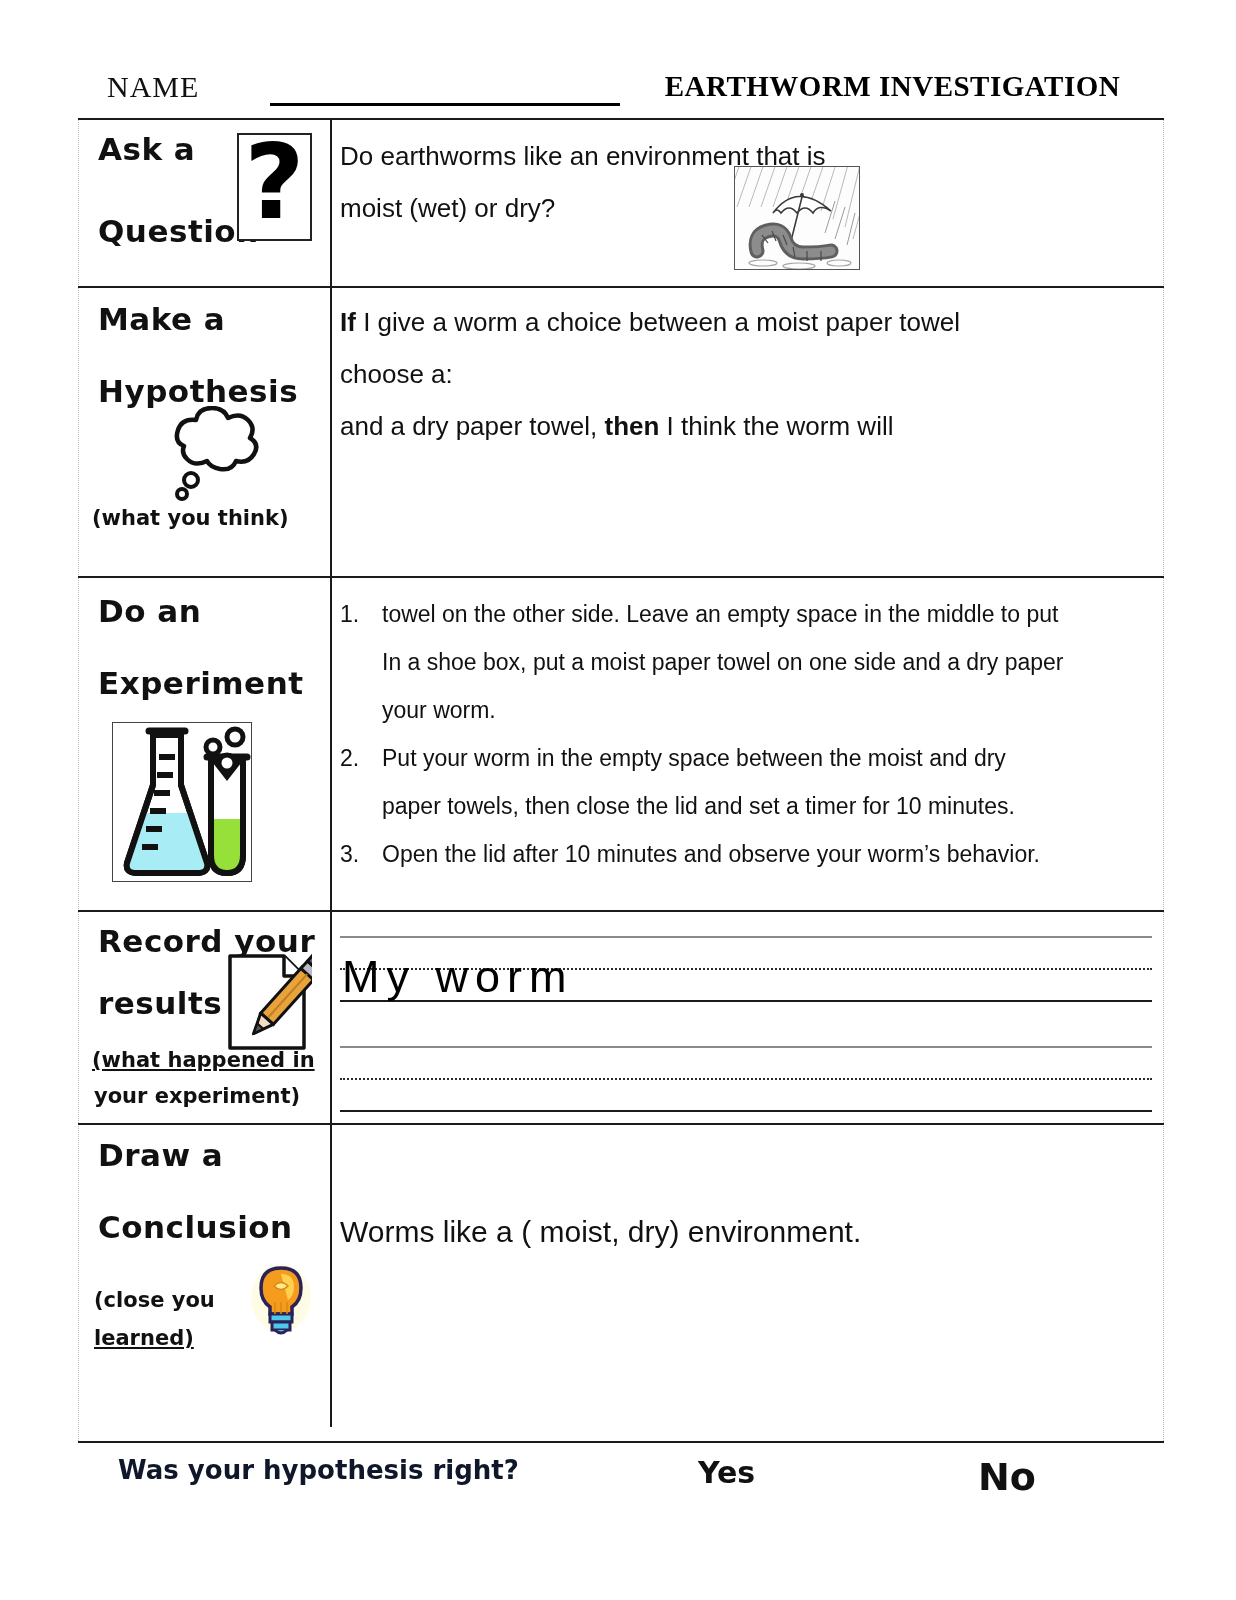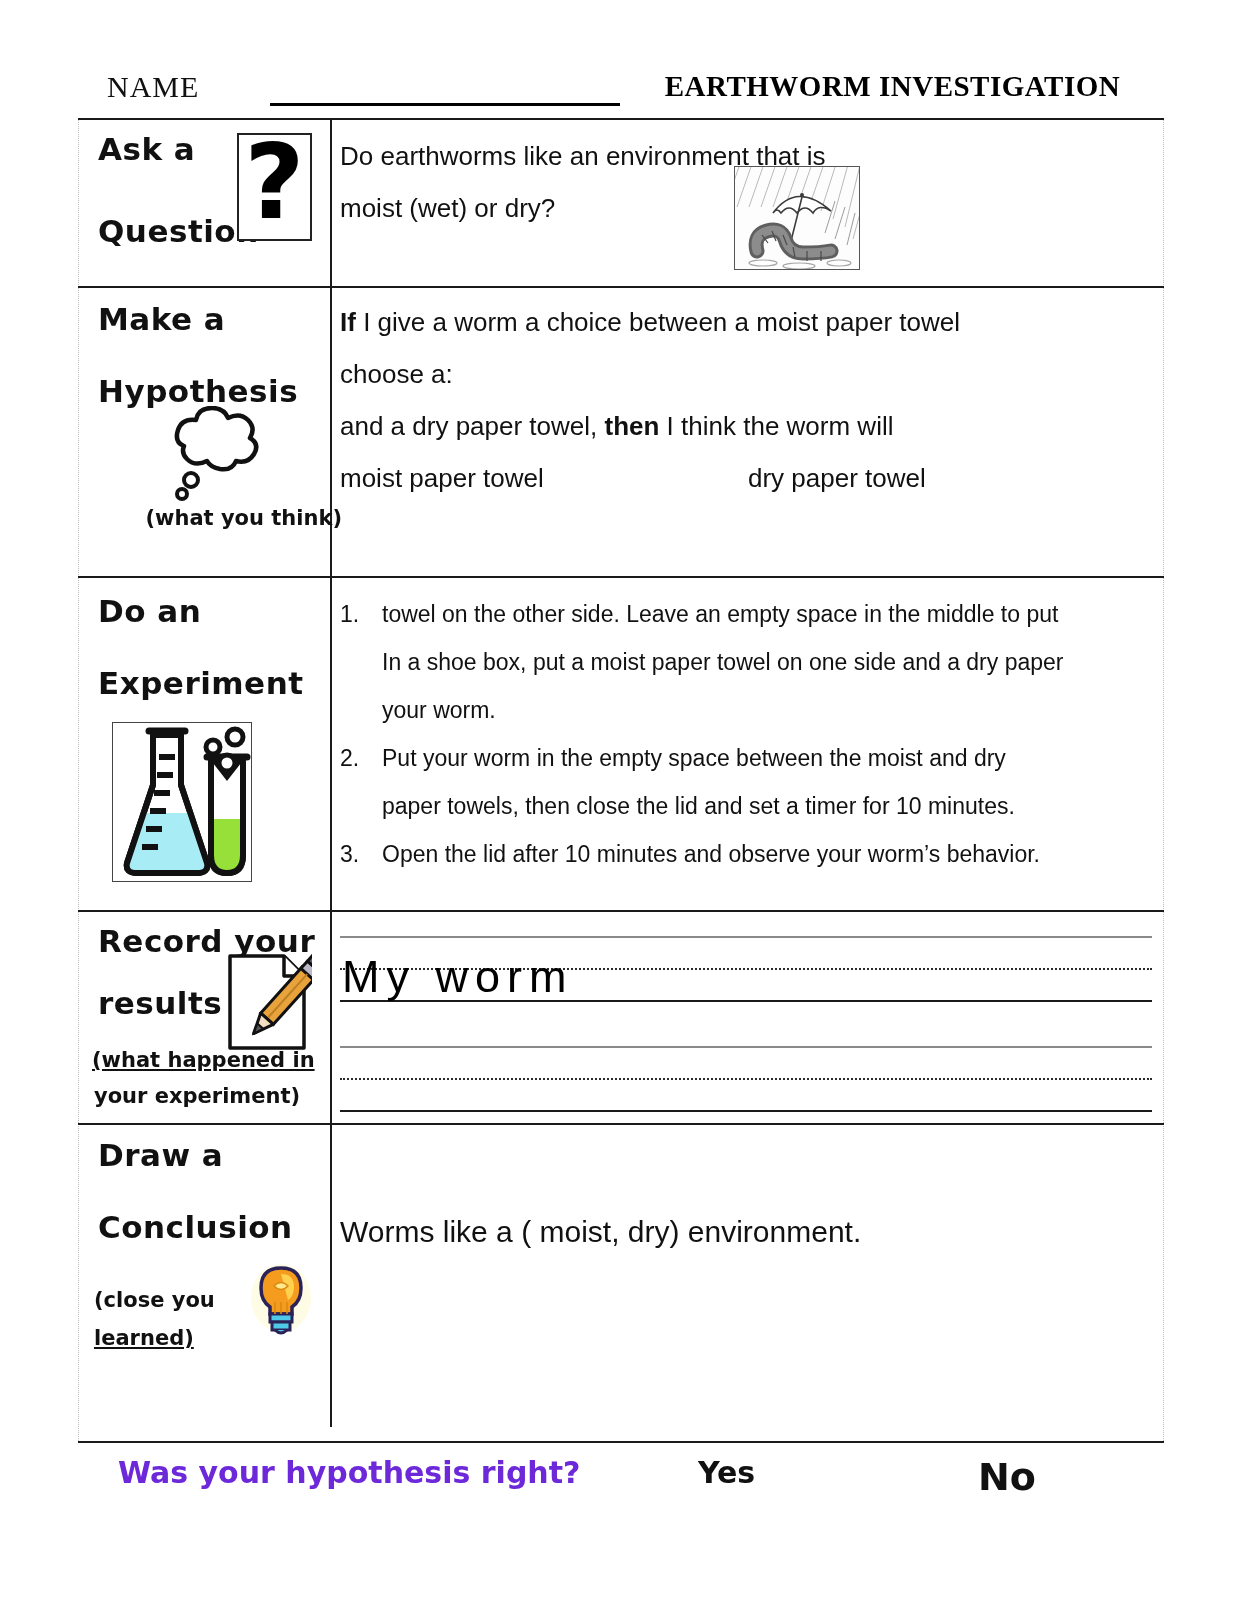"moist paper towel dry paper" div.body-line { html: <div> <span>moist paper towel</span><span>dry paper towel</span> </div> -> none }
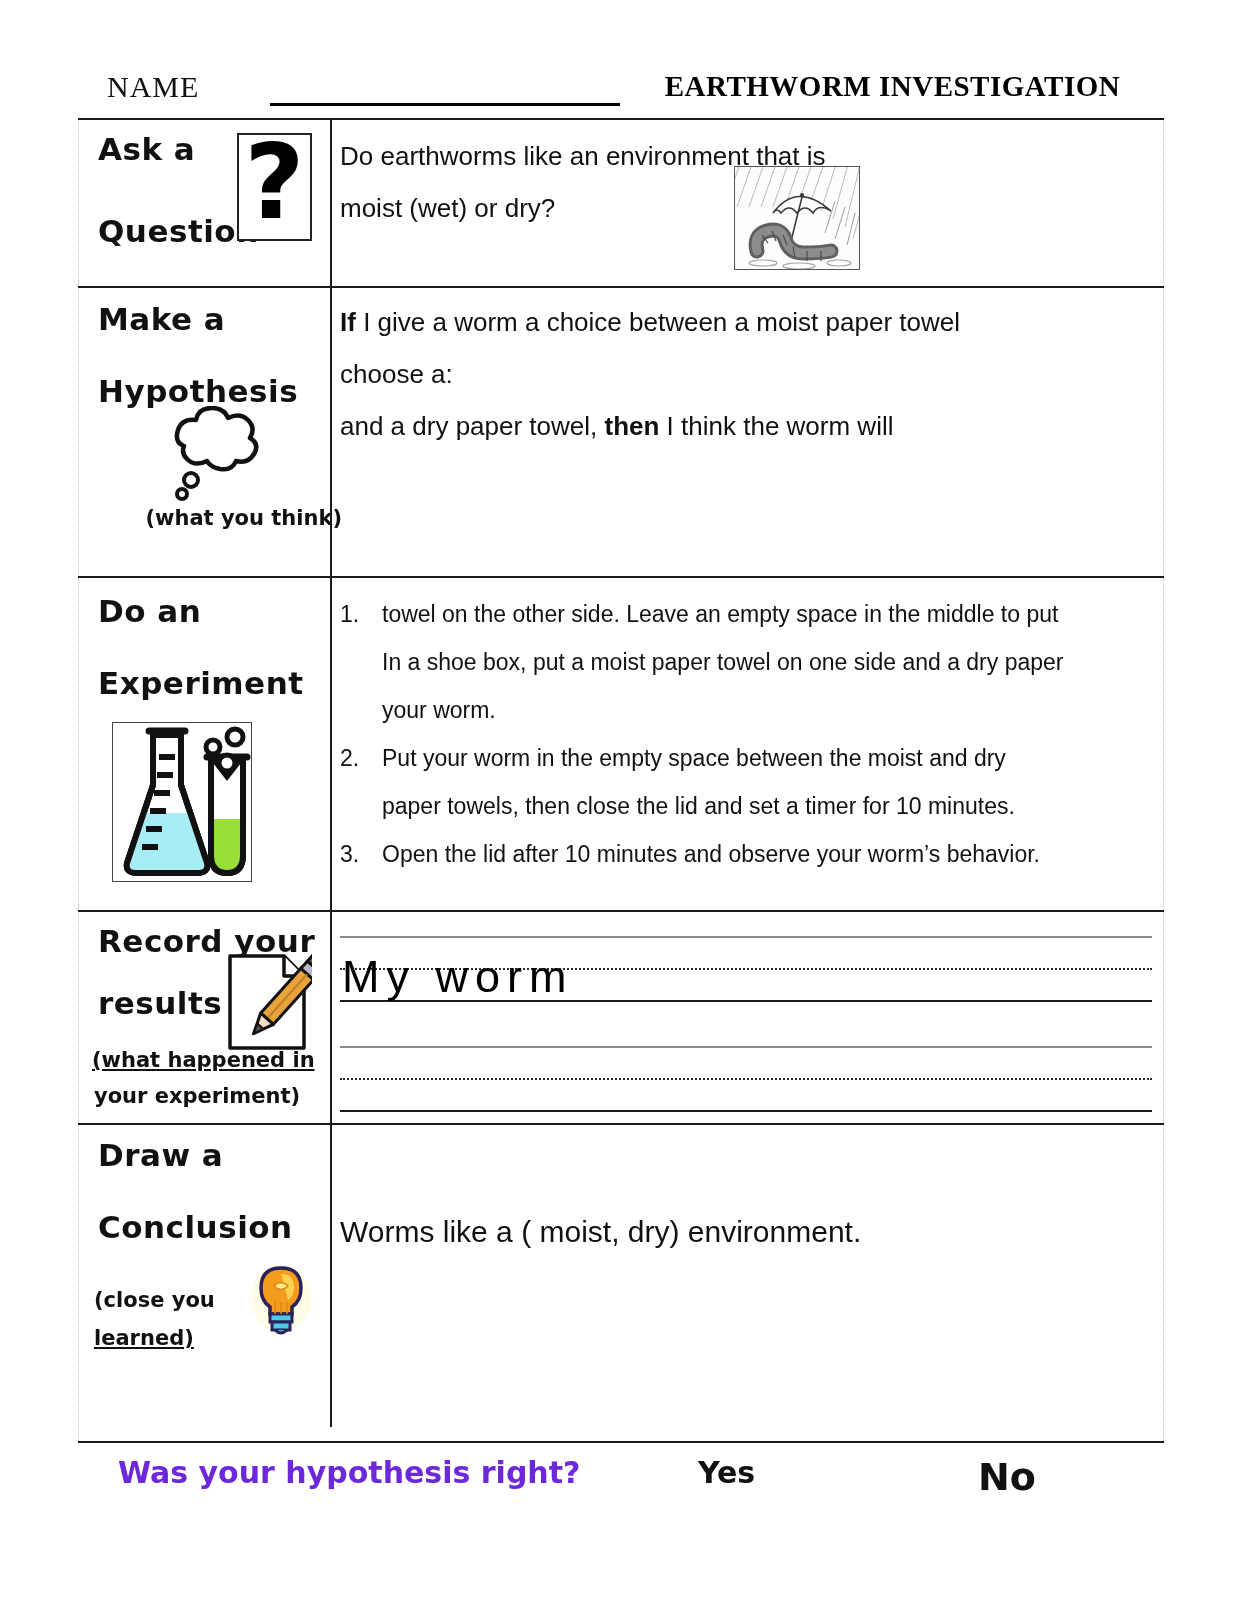"(what you think)" .label-sub { text-align: right -> none }
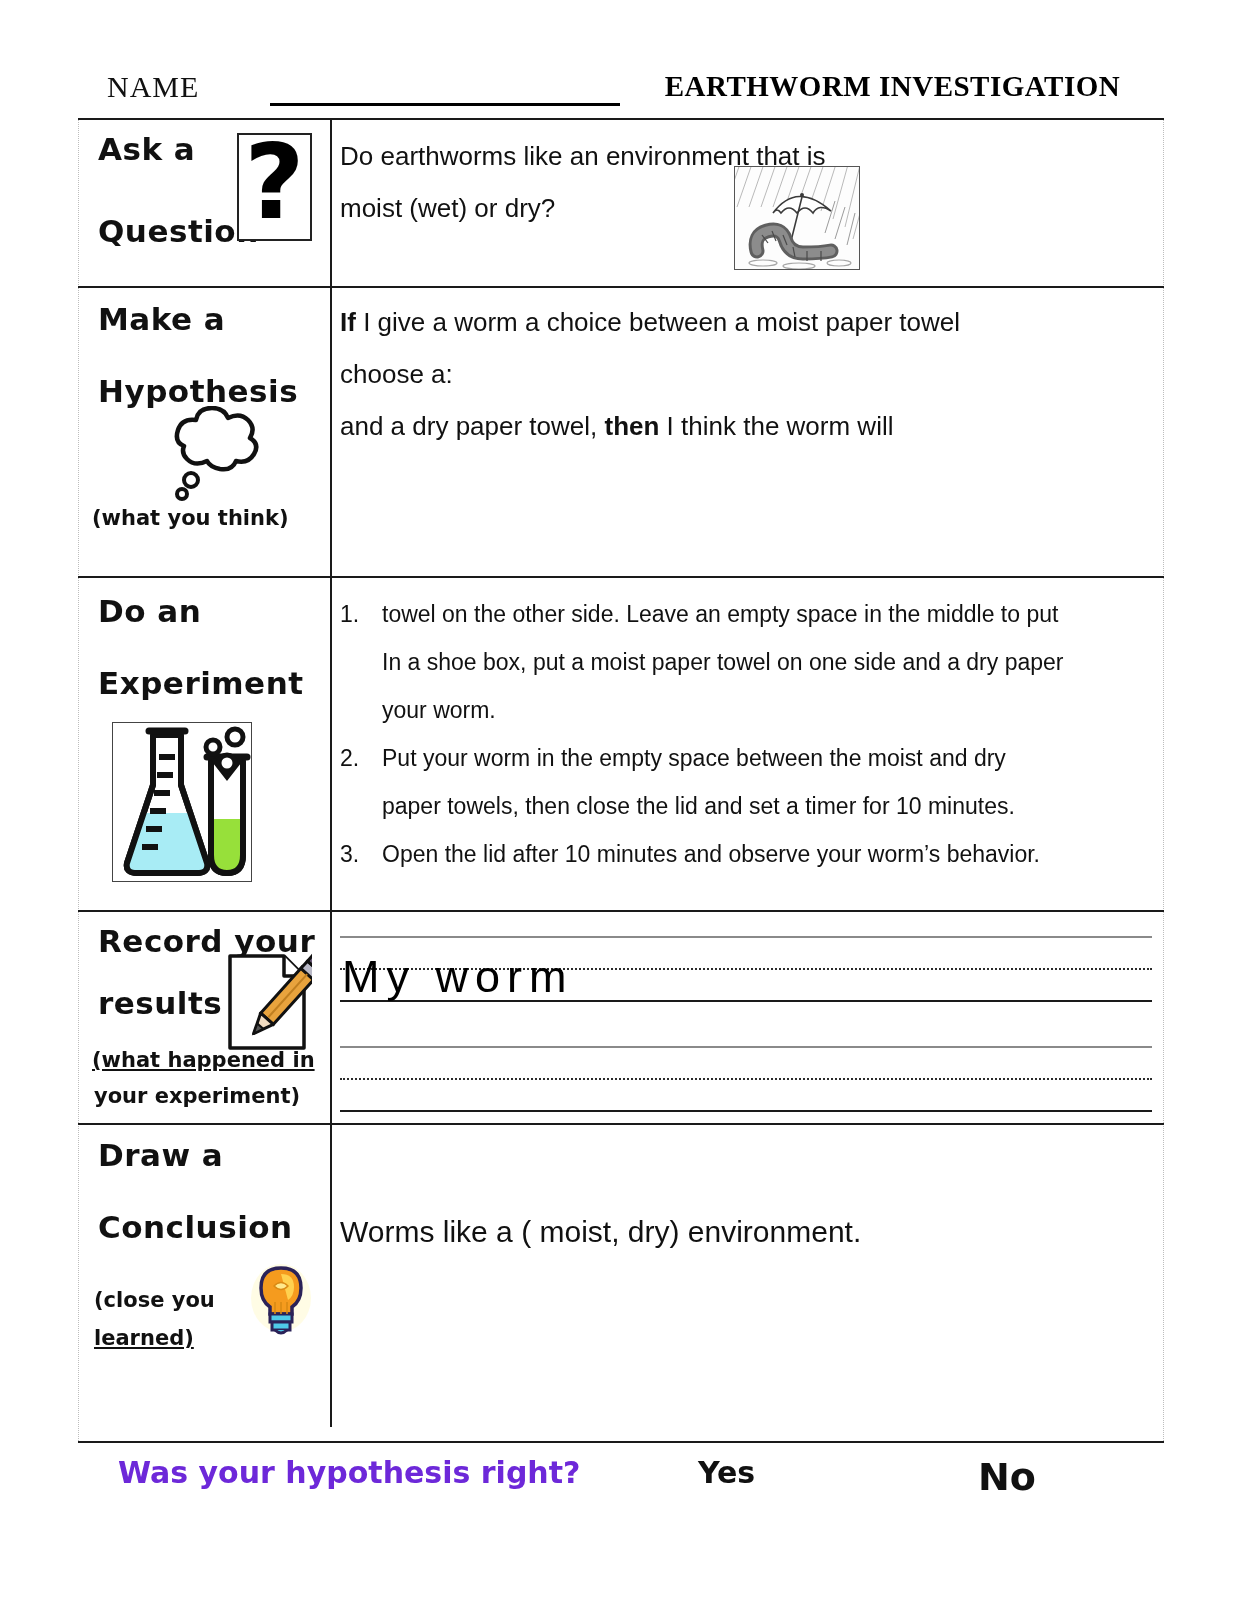"Was your hypothesis right?" .footer-q { color: #6d28d9 -> #0f172a; font-size: 30px -> 26px }
